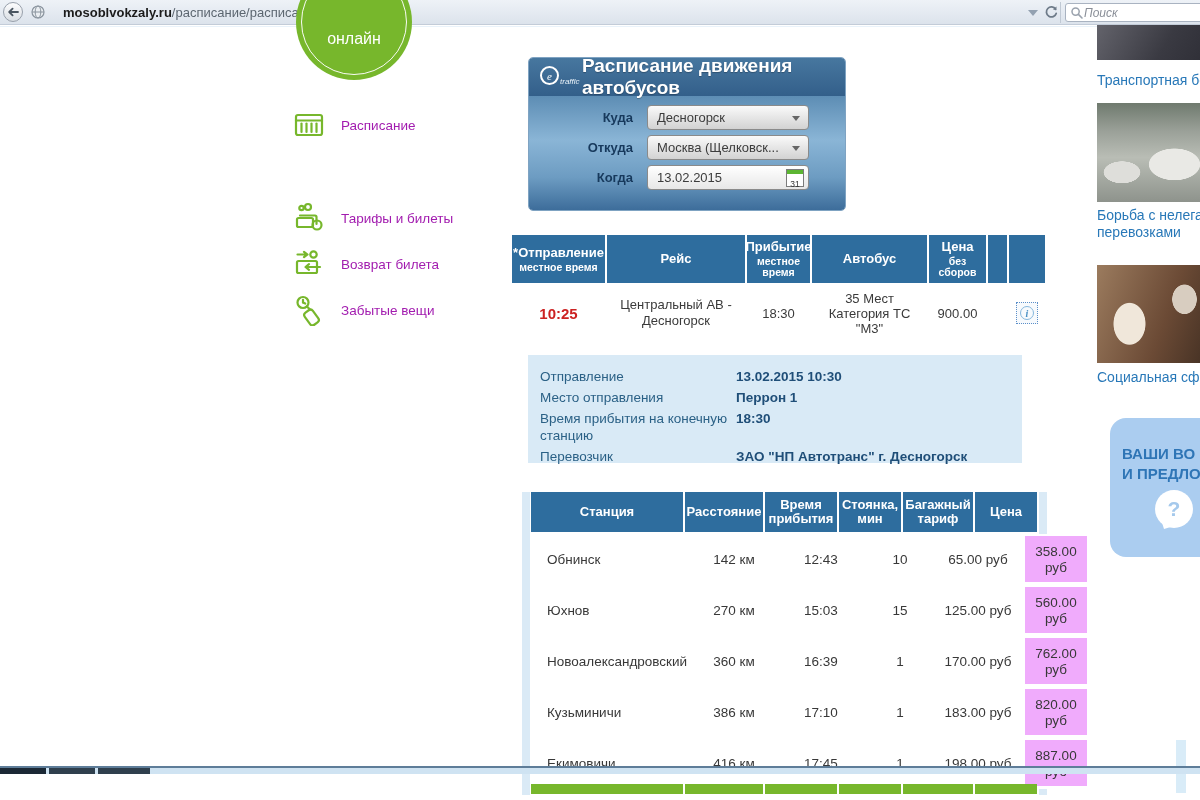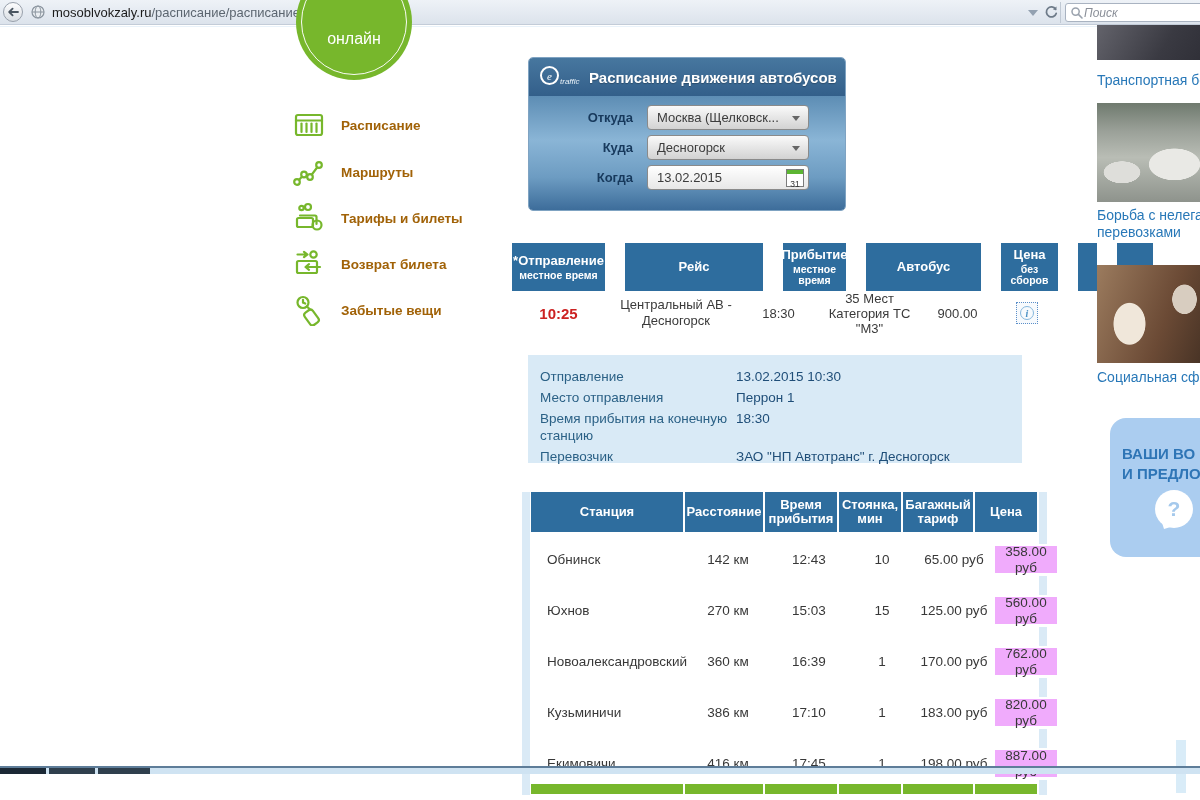"mosoblvokzaly.ru" .url-domain { font-weight: normal -> bold; margin-left: none -> 11px }
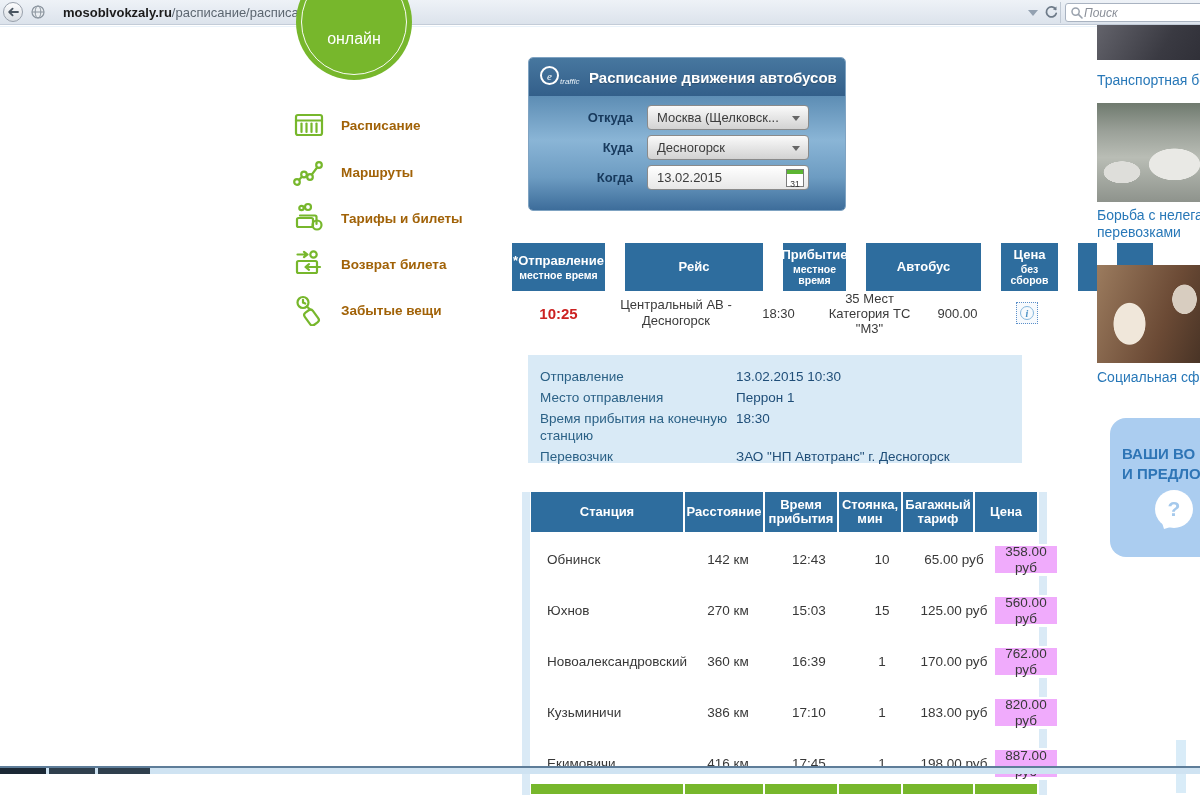"Расписание движения автобусов" .tf-title { font-size: 15px -> 19px }
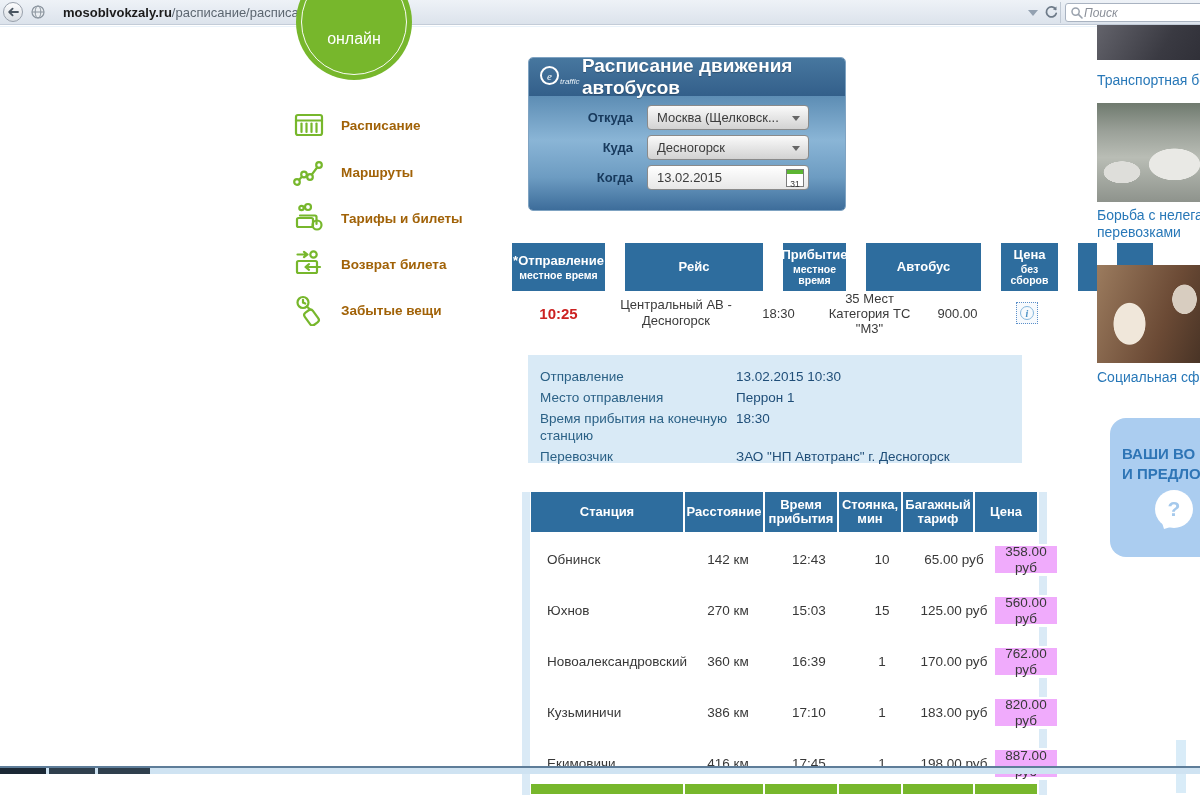"Расписание" .menu-item .lbl { color: #a16207 -> #a21caf; font-weight: bold -> normal }
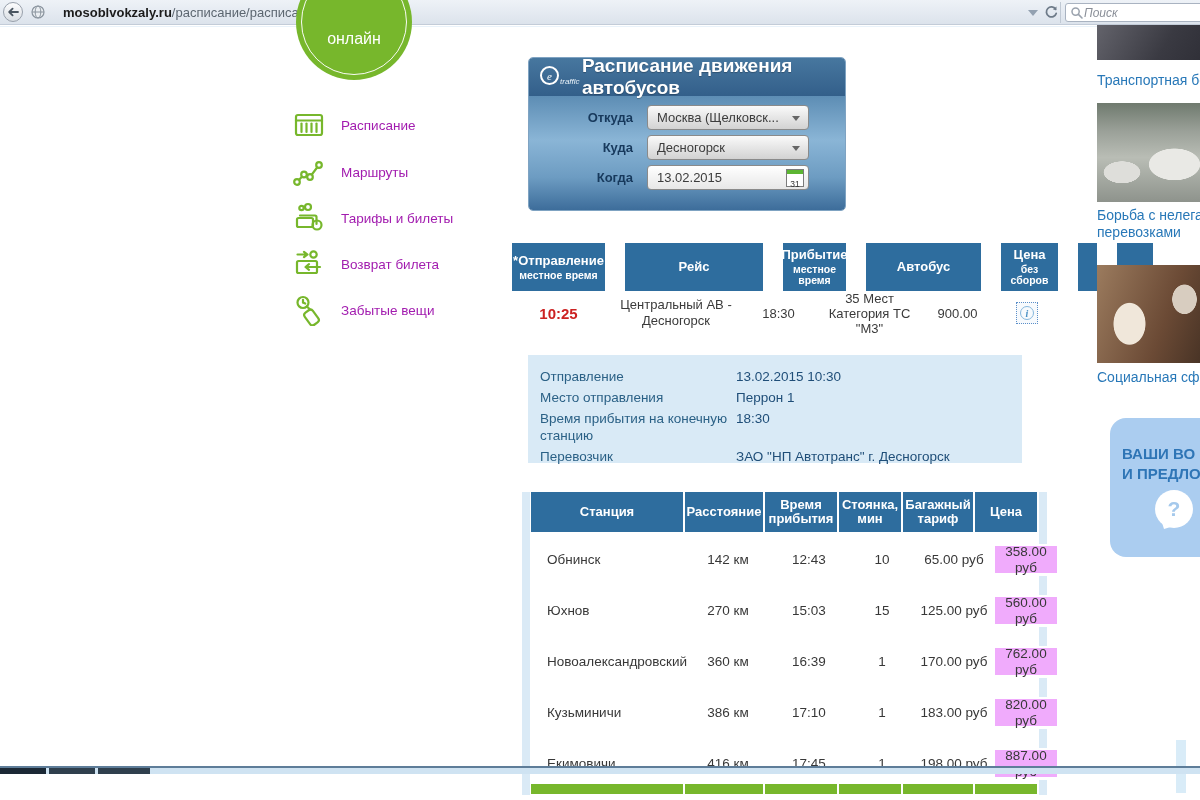"Откуда" div.tf-row { order: before "Куда" -> after "Куда" }
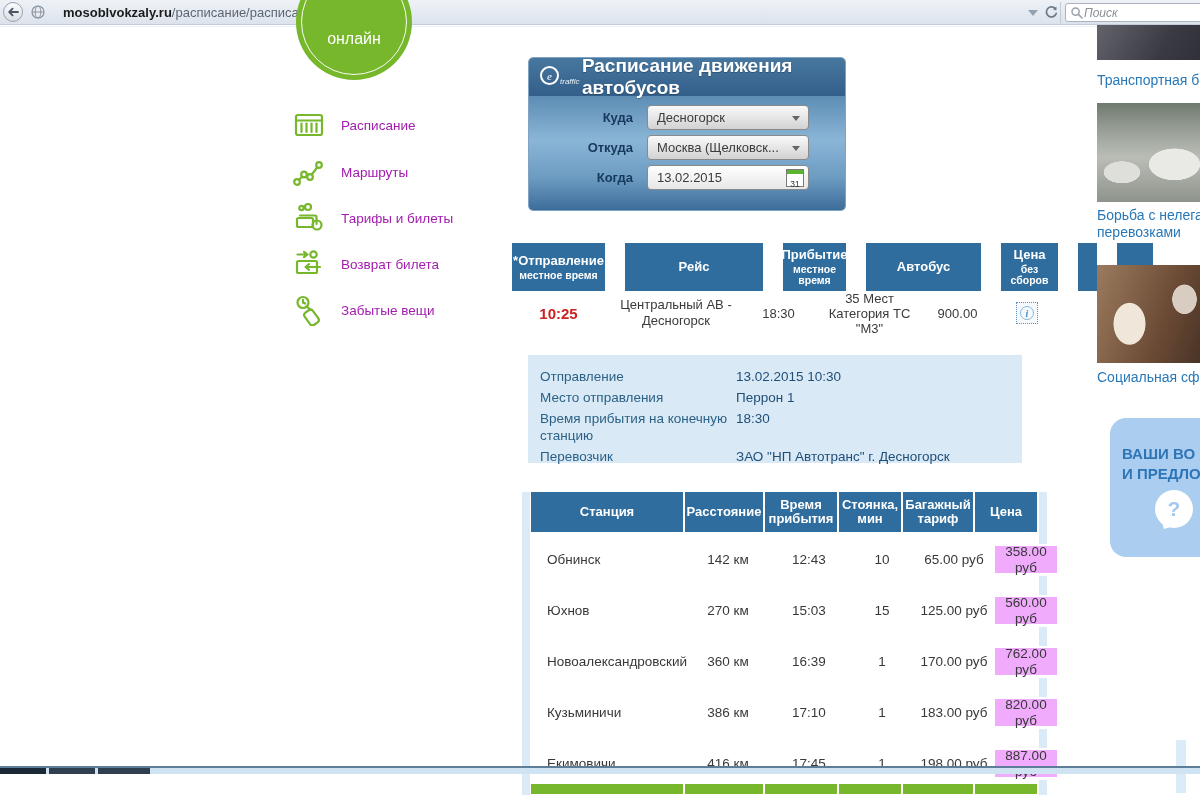"Маршруты" div.menu-item { html: <div> <span> <svg> <path></path> <circle></circle> <circle></circle> <circle></circle> <circle></circle> </svg> </span> <span>Маршруты</span> </div> -> none }
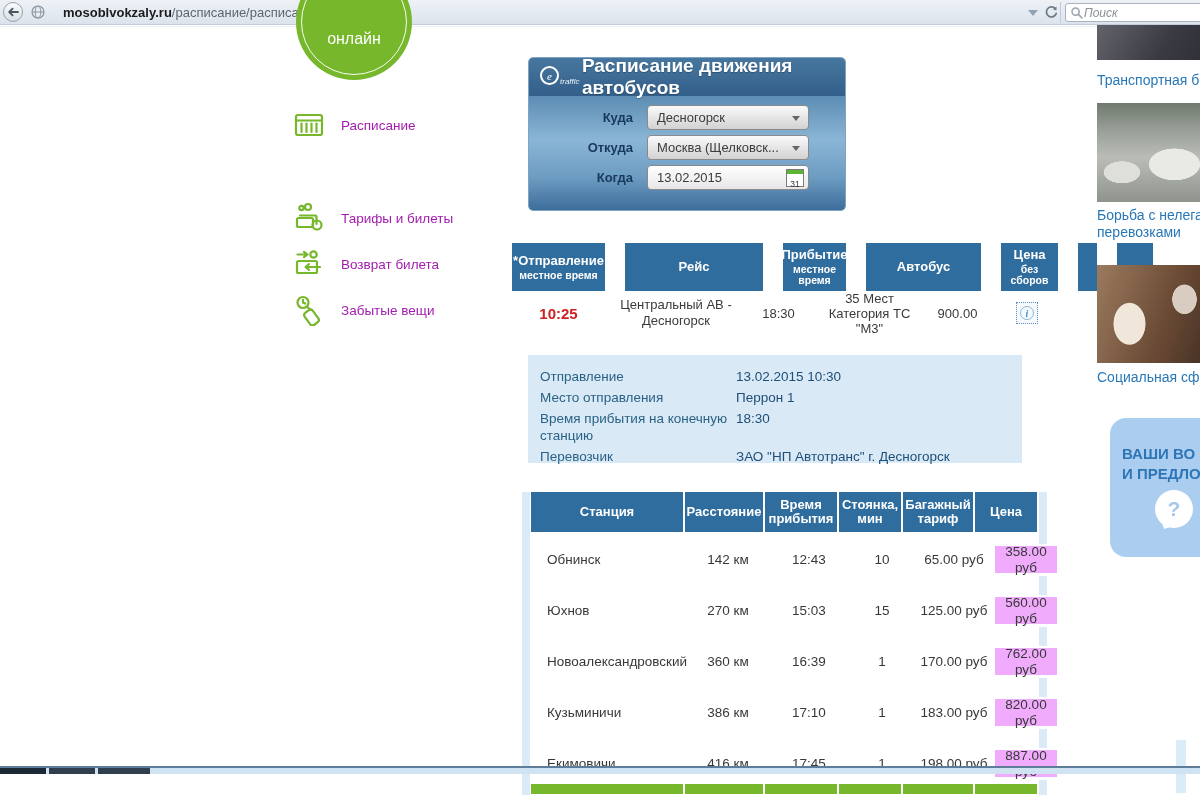"*Отправление" .res-head { gap: 20px -> 2px; top: 216px -> 208px }
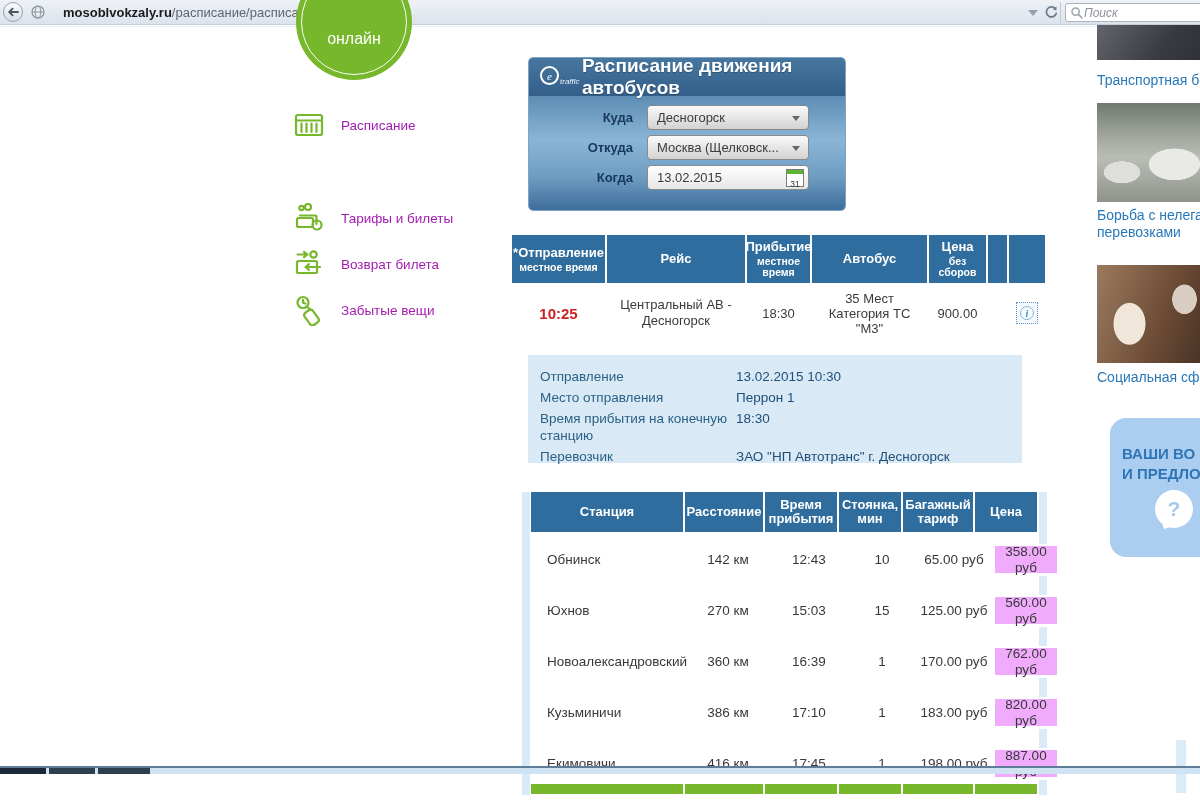"13.02.2015 10:30" .details .dval { font-weight: normal -> bold }
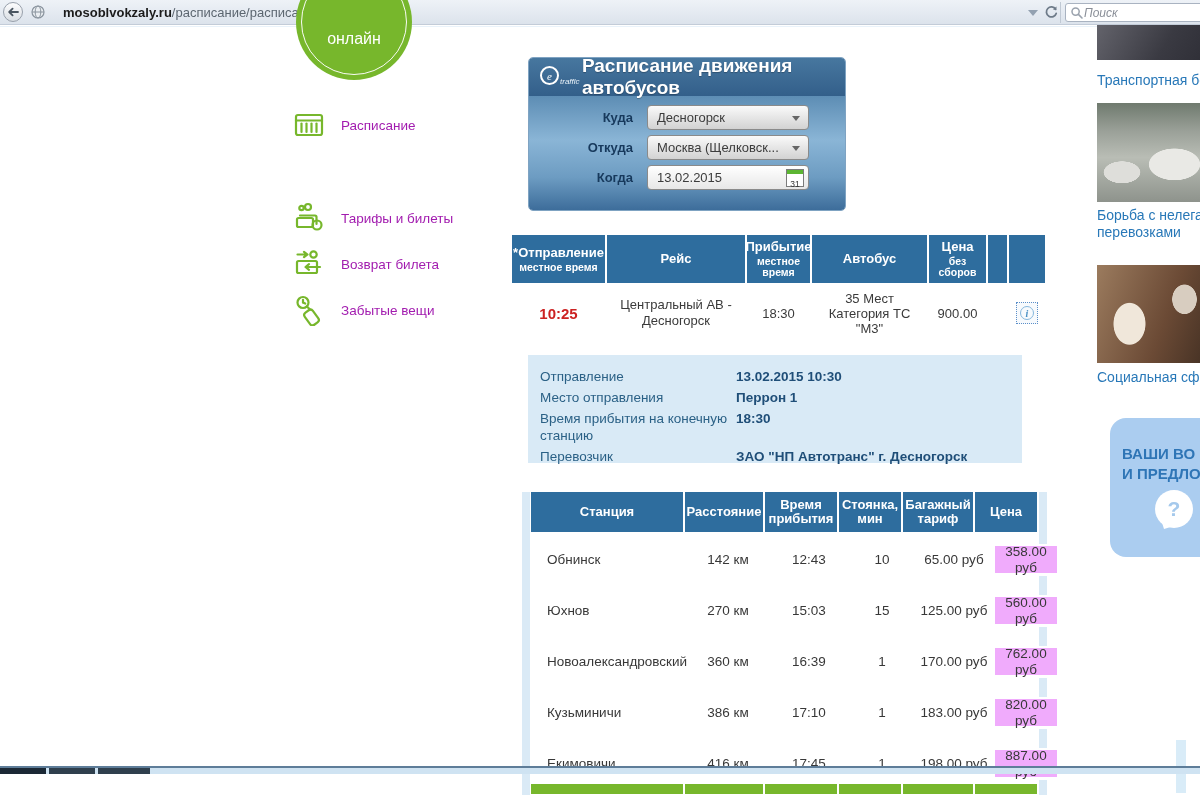"Обнинск" .st-row { align-items: center -> none; gap: 6px -> 12px }
